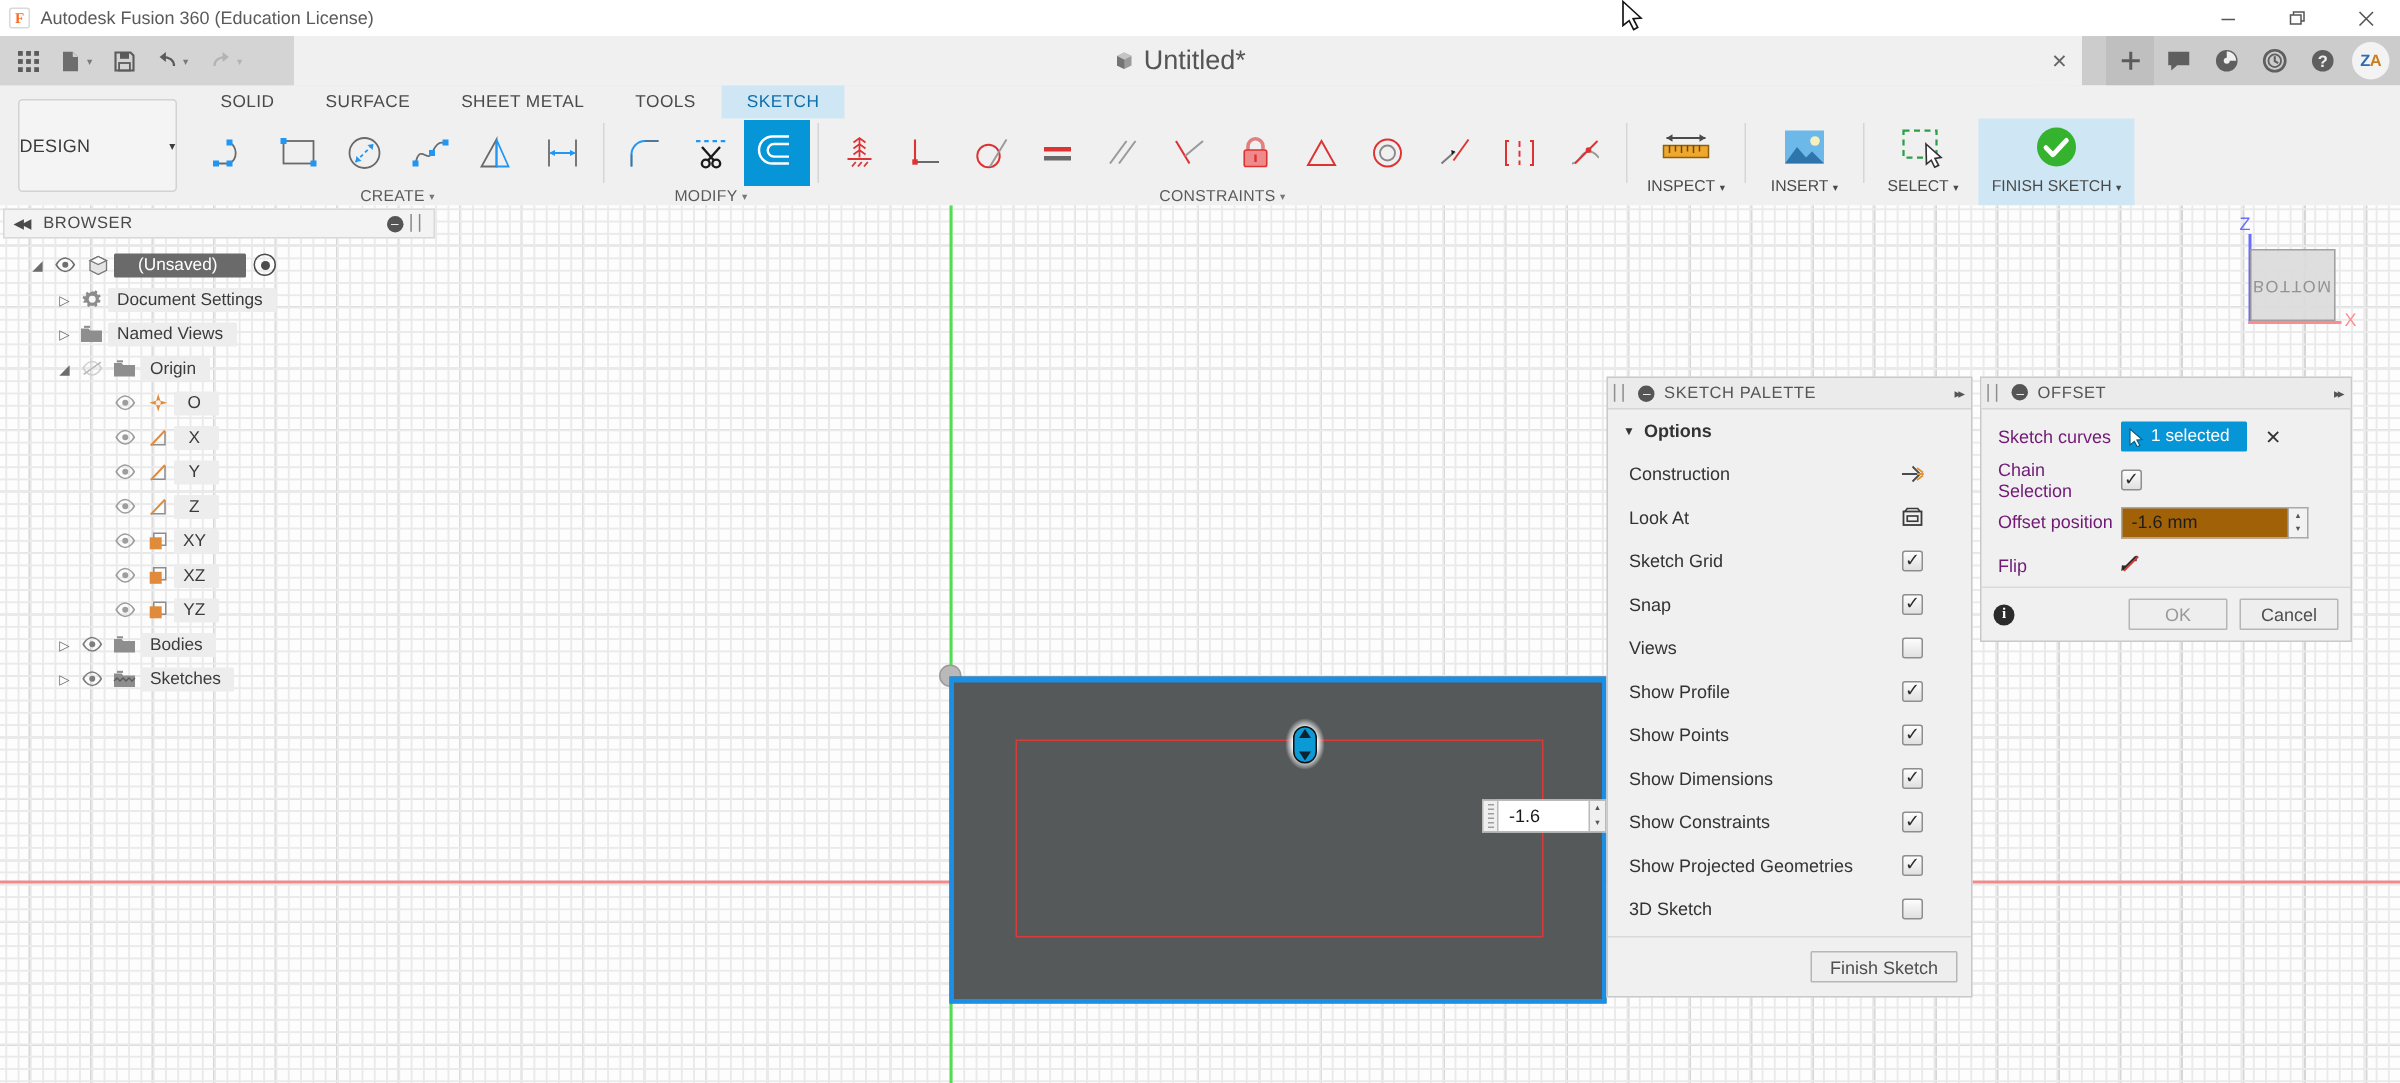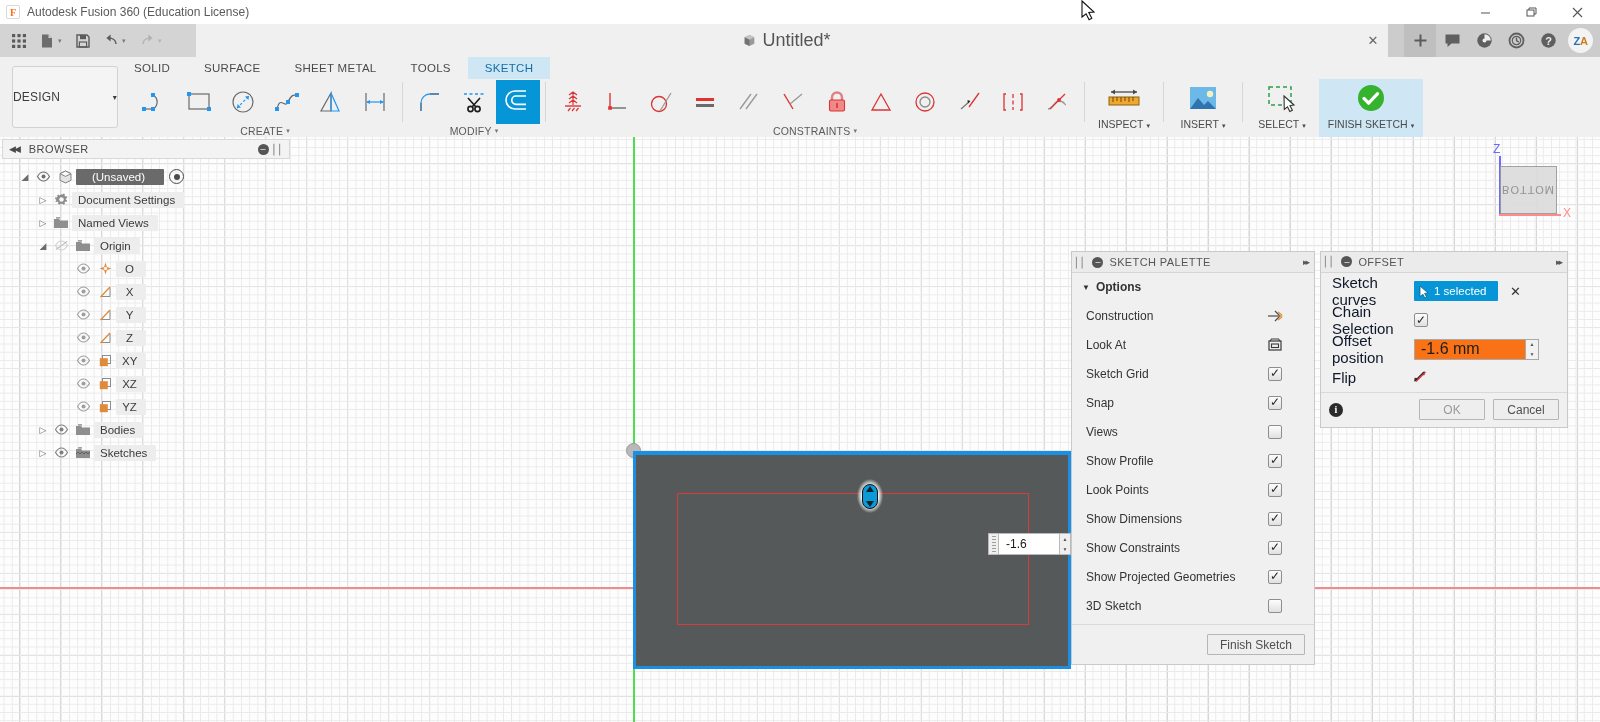"SOLID" .tabstrip { left: 117px -> 130px }
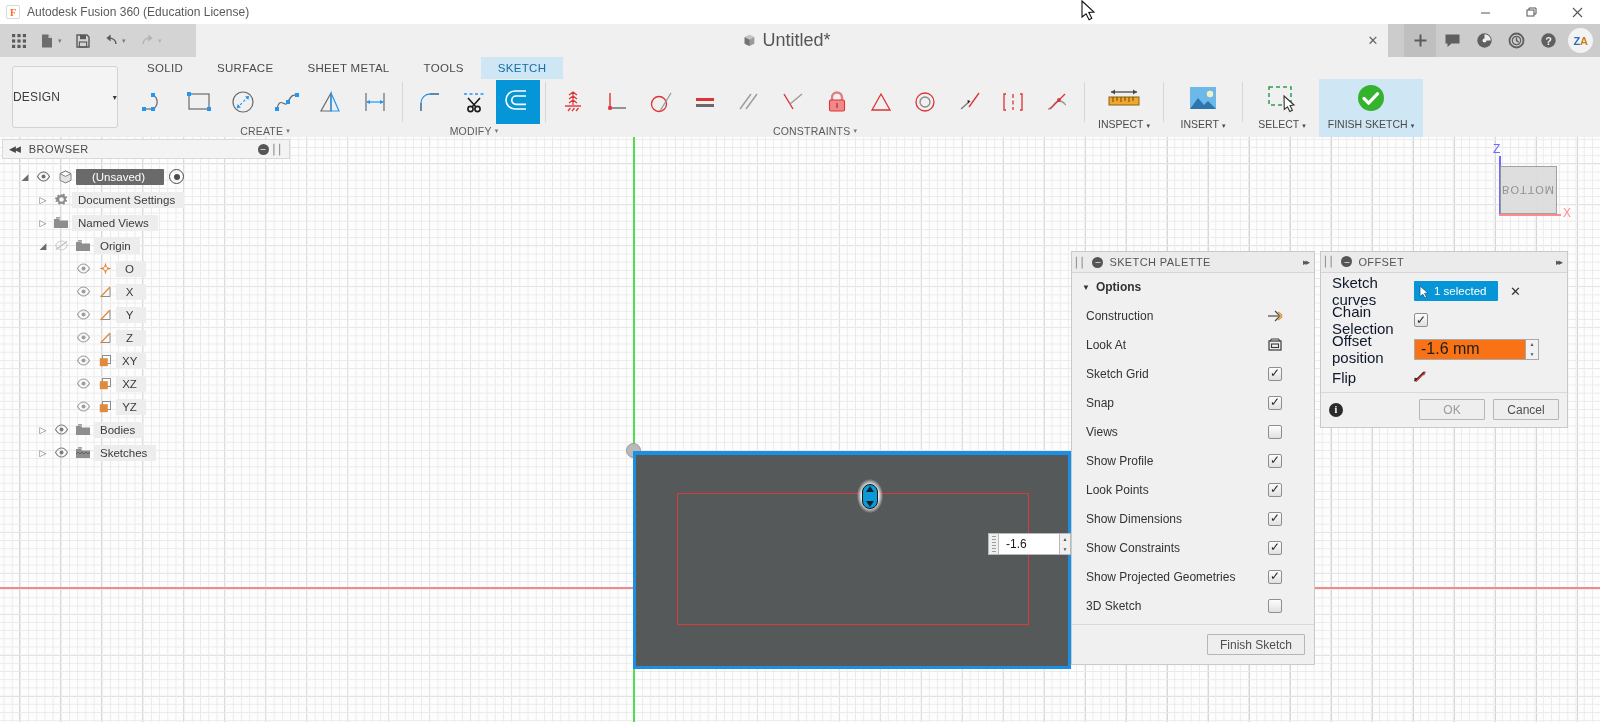"Sketch curves" .dlg-label { color: #0f172a -> #701a75; font-size: 15px -> 12px }
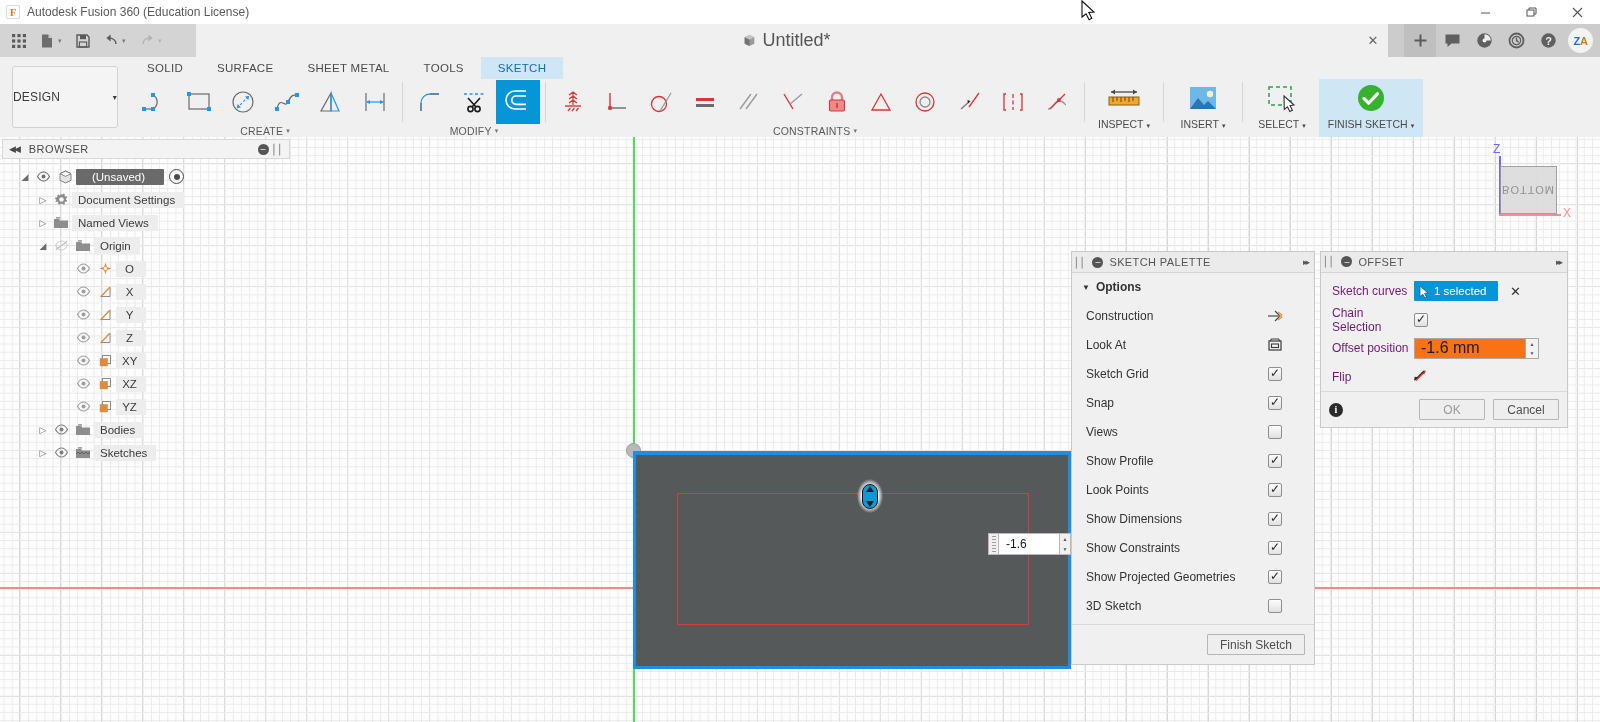"-1.6 mm" .num-field { background: #f97316 -> #a16207; font-size: 16px -> 12px }
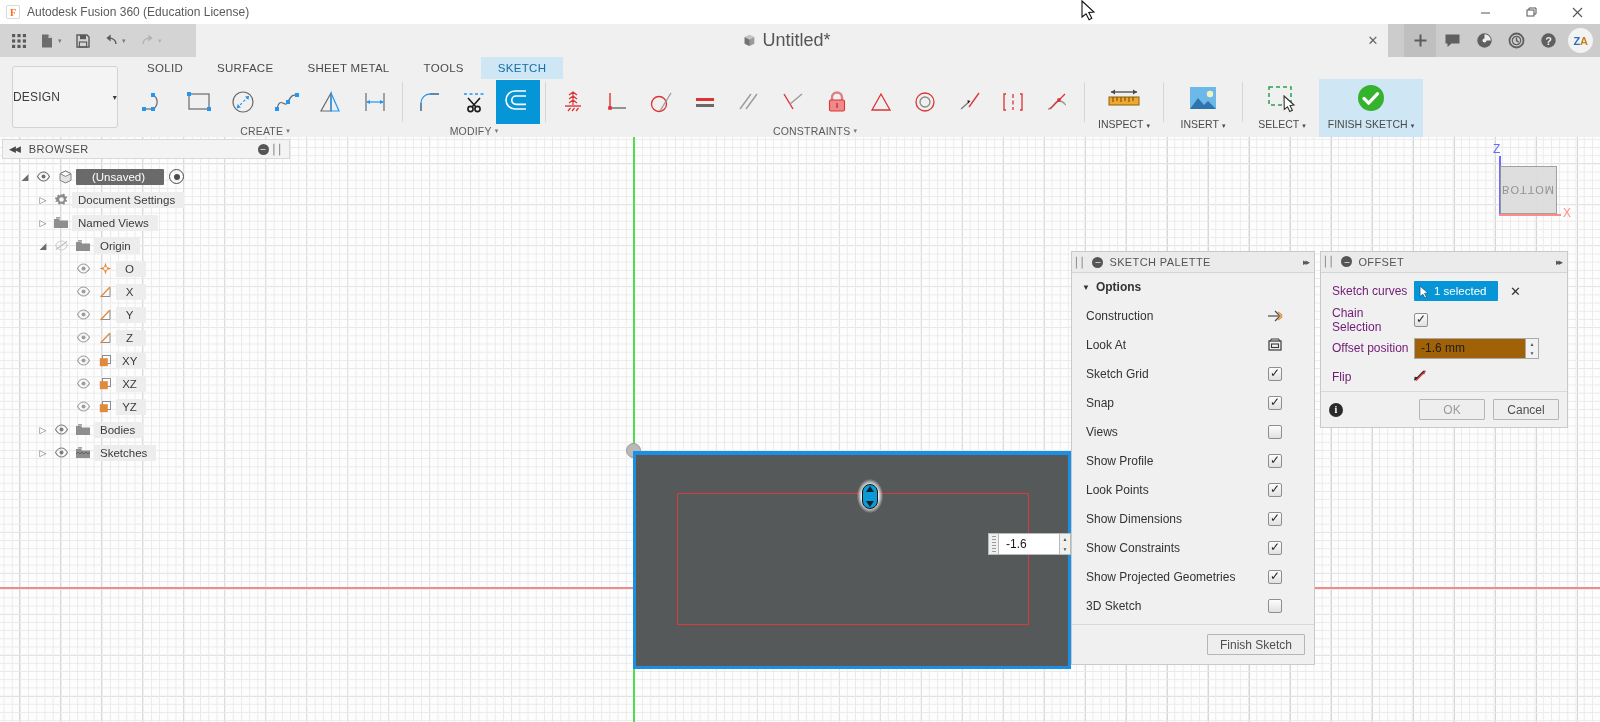"Look Points" span { text: Look -> Show }
